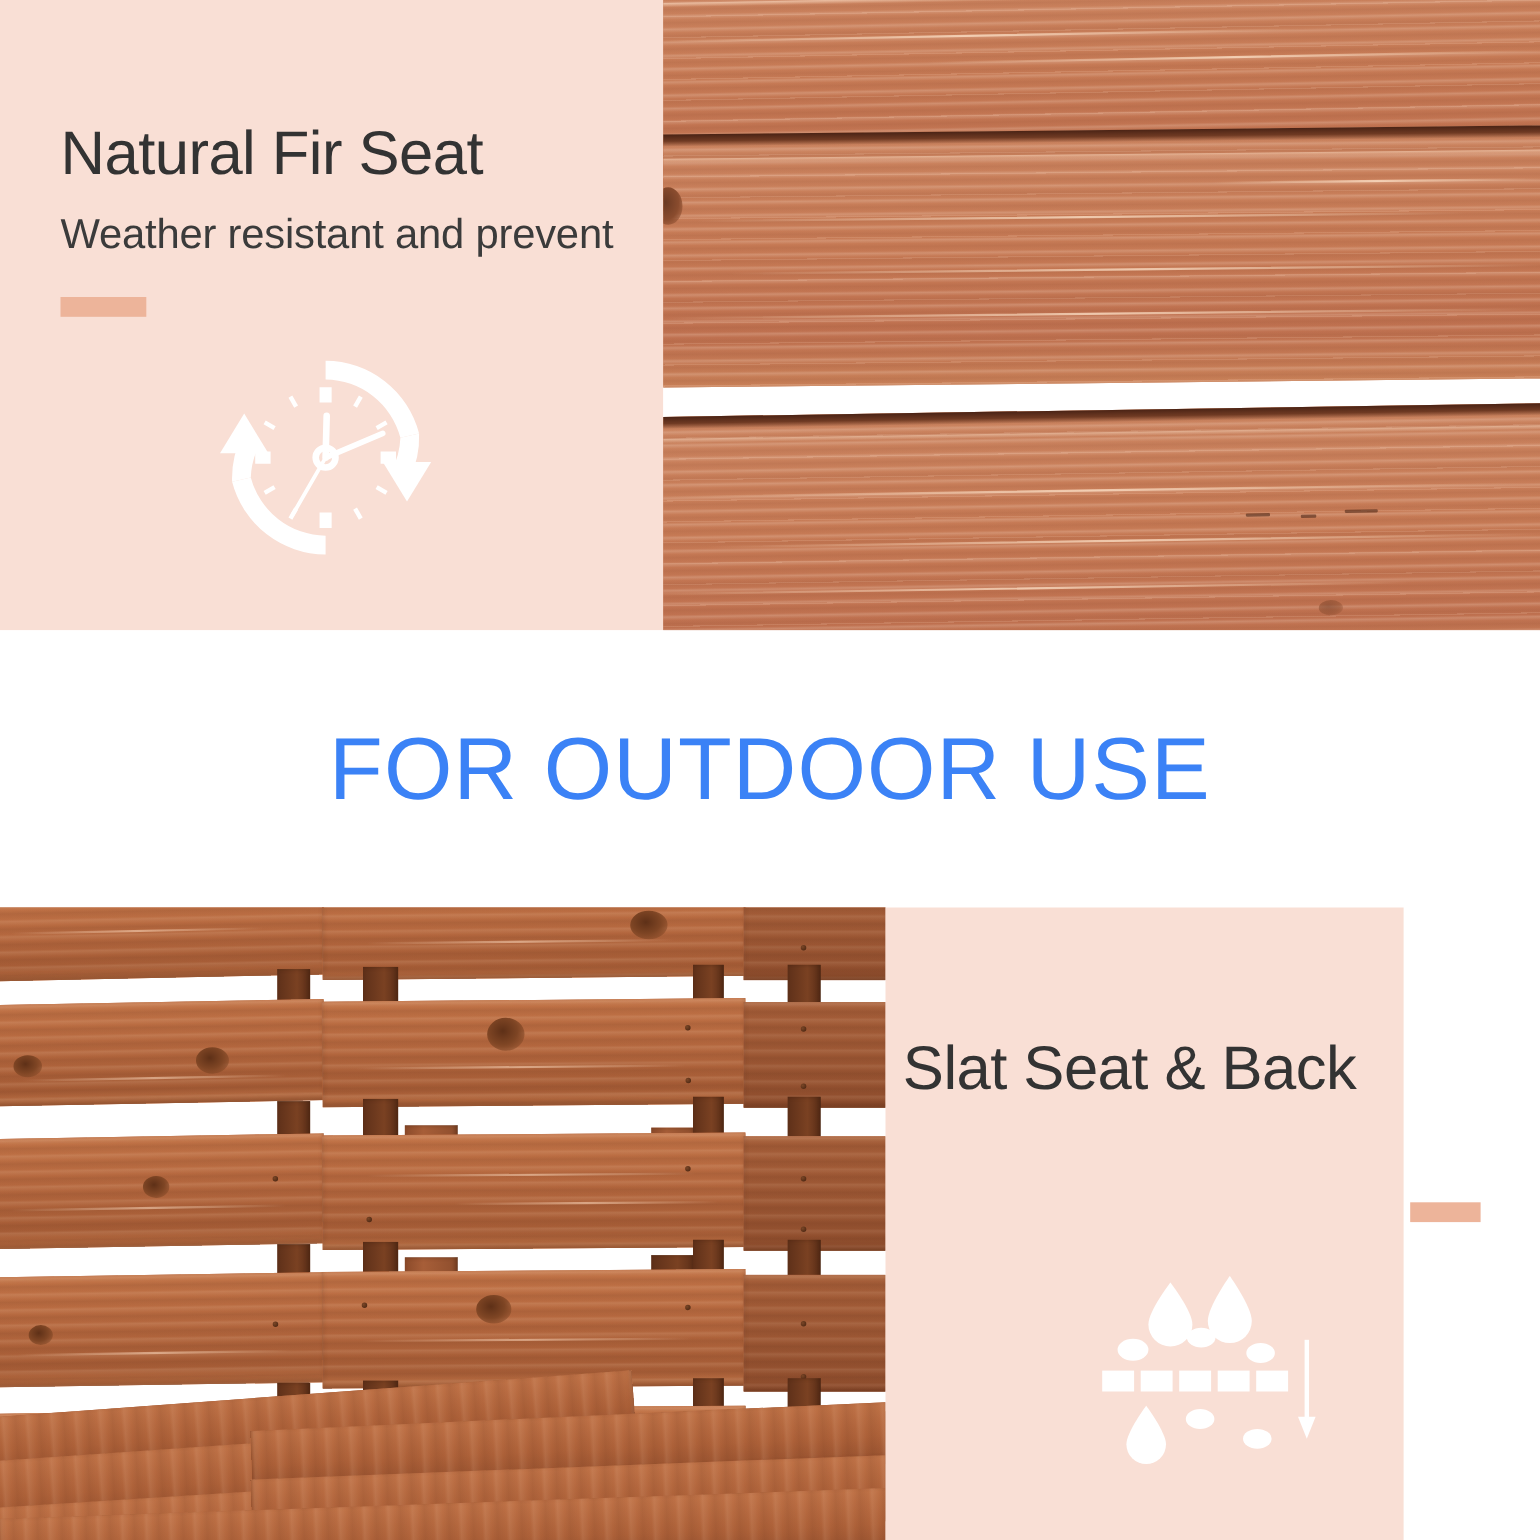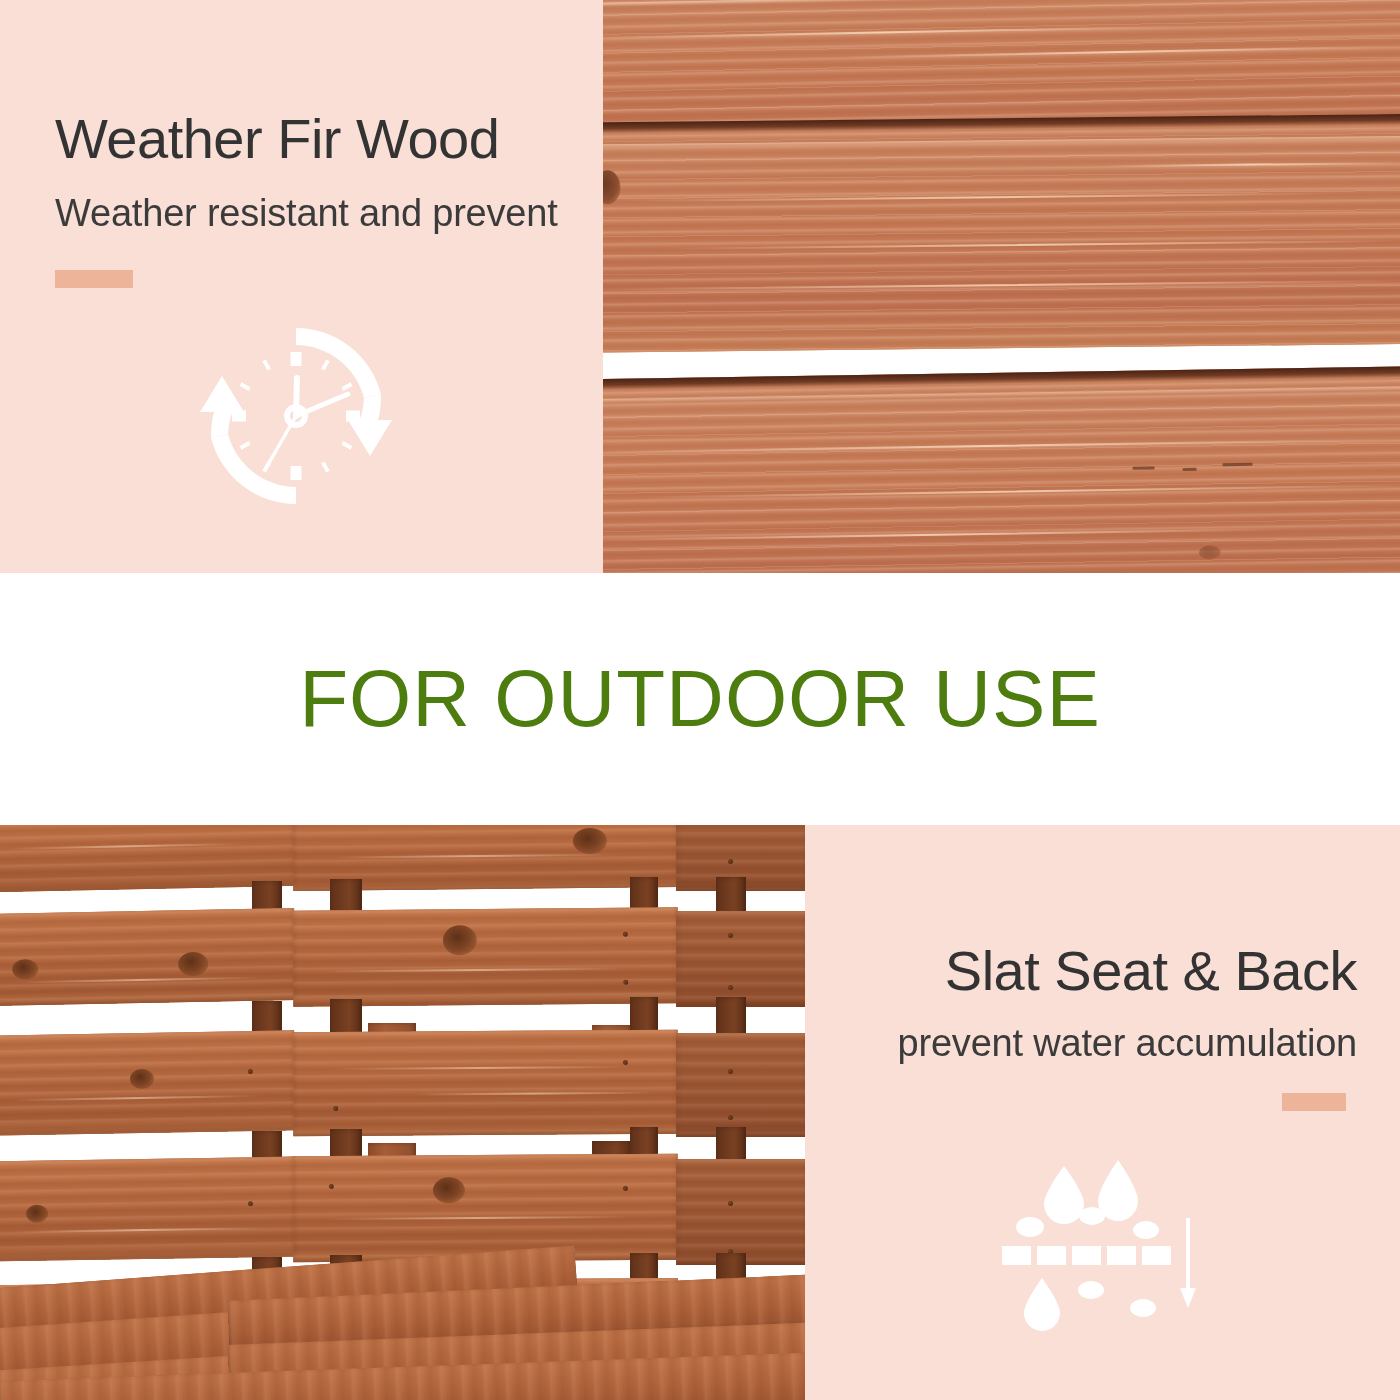"Weather Fir Wood" div.top-title { text: Weather Fir Wood -> Natural Fir Seat }
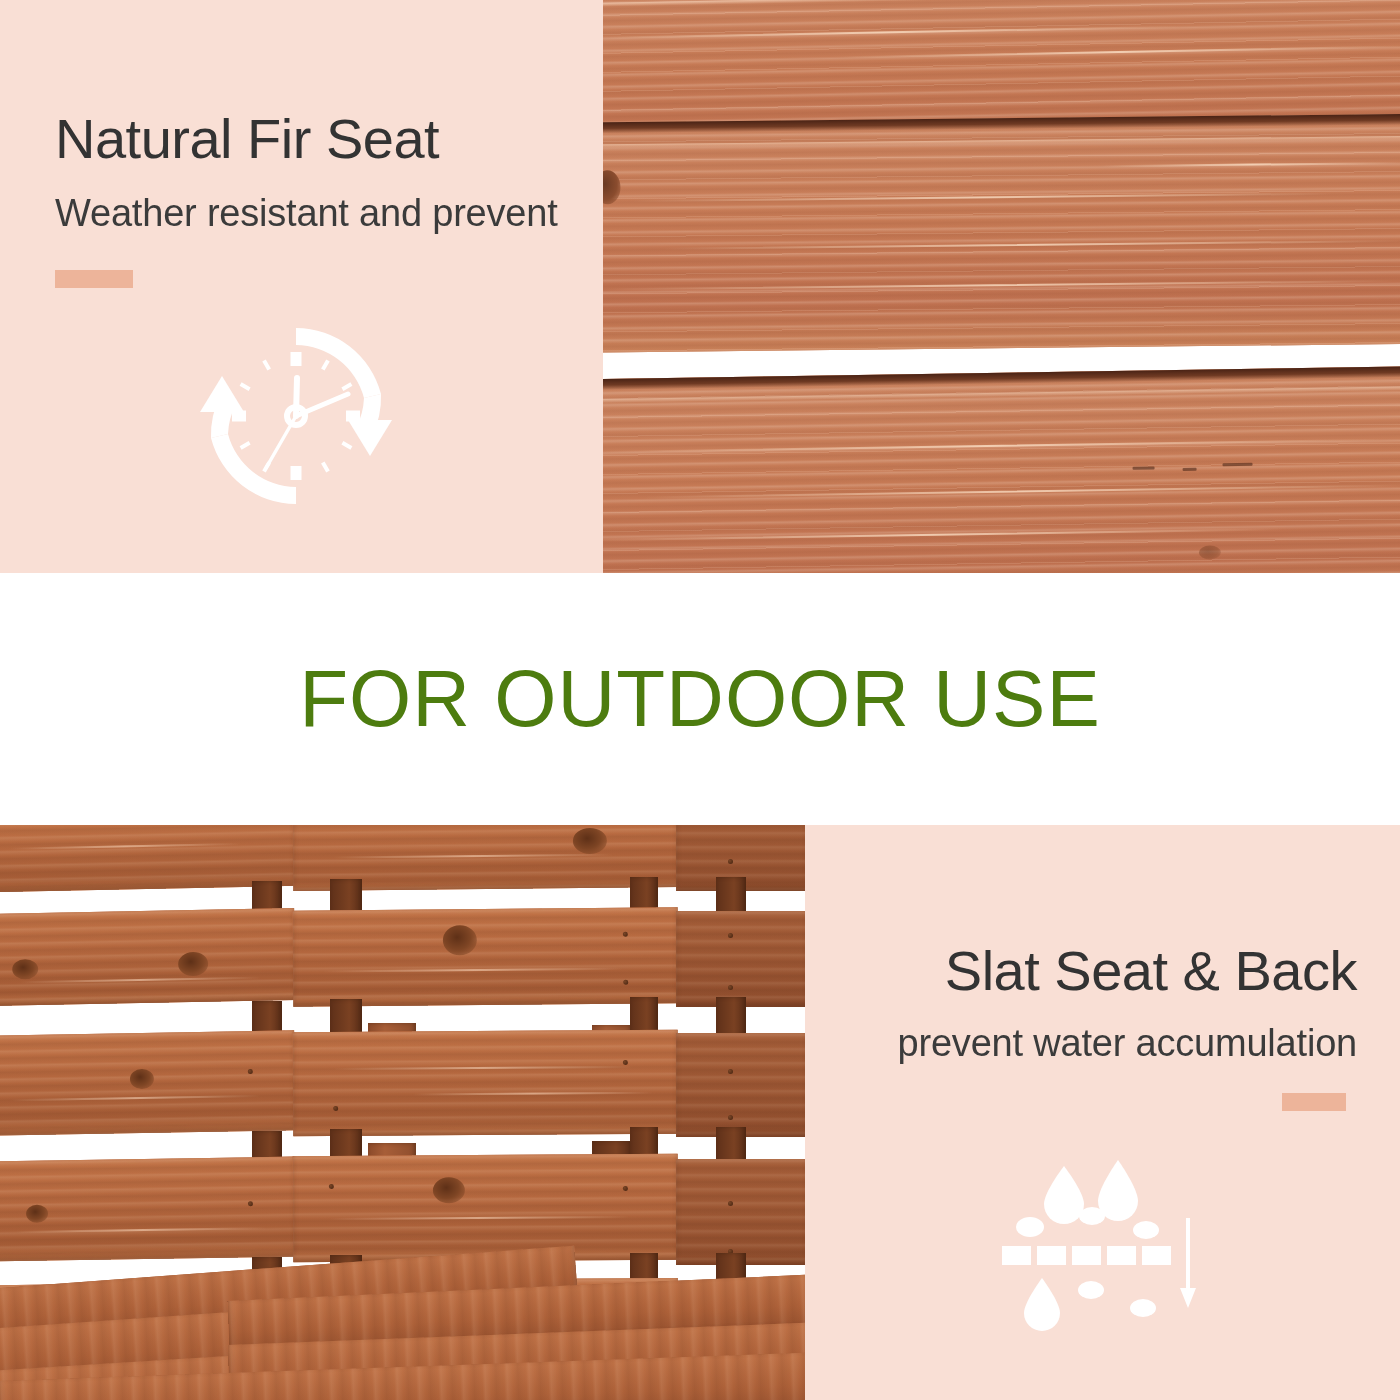"FOR OUTDOOR USE" .banner-text { color: #4d7c0f -> #3b82f6 }
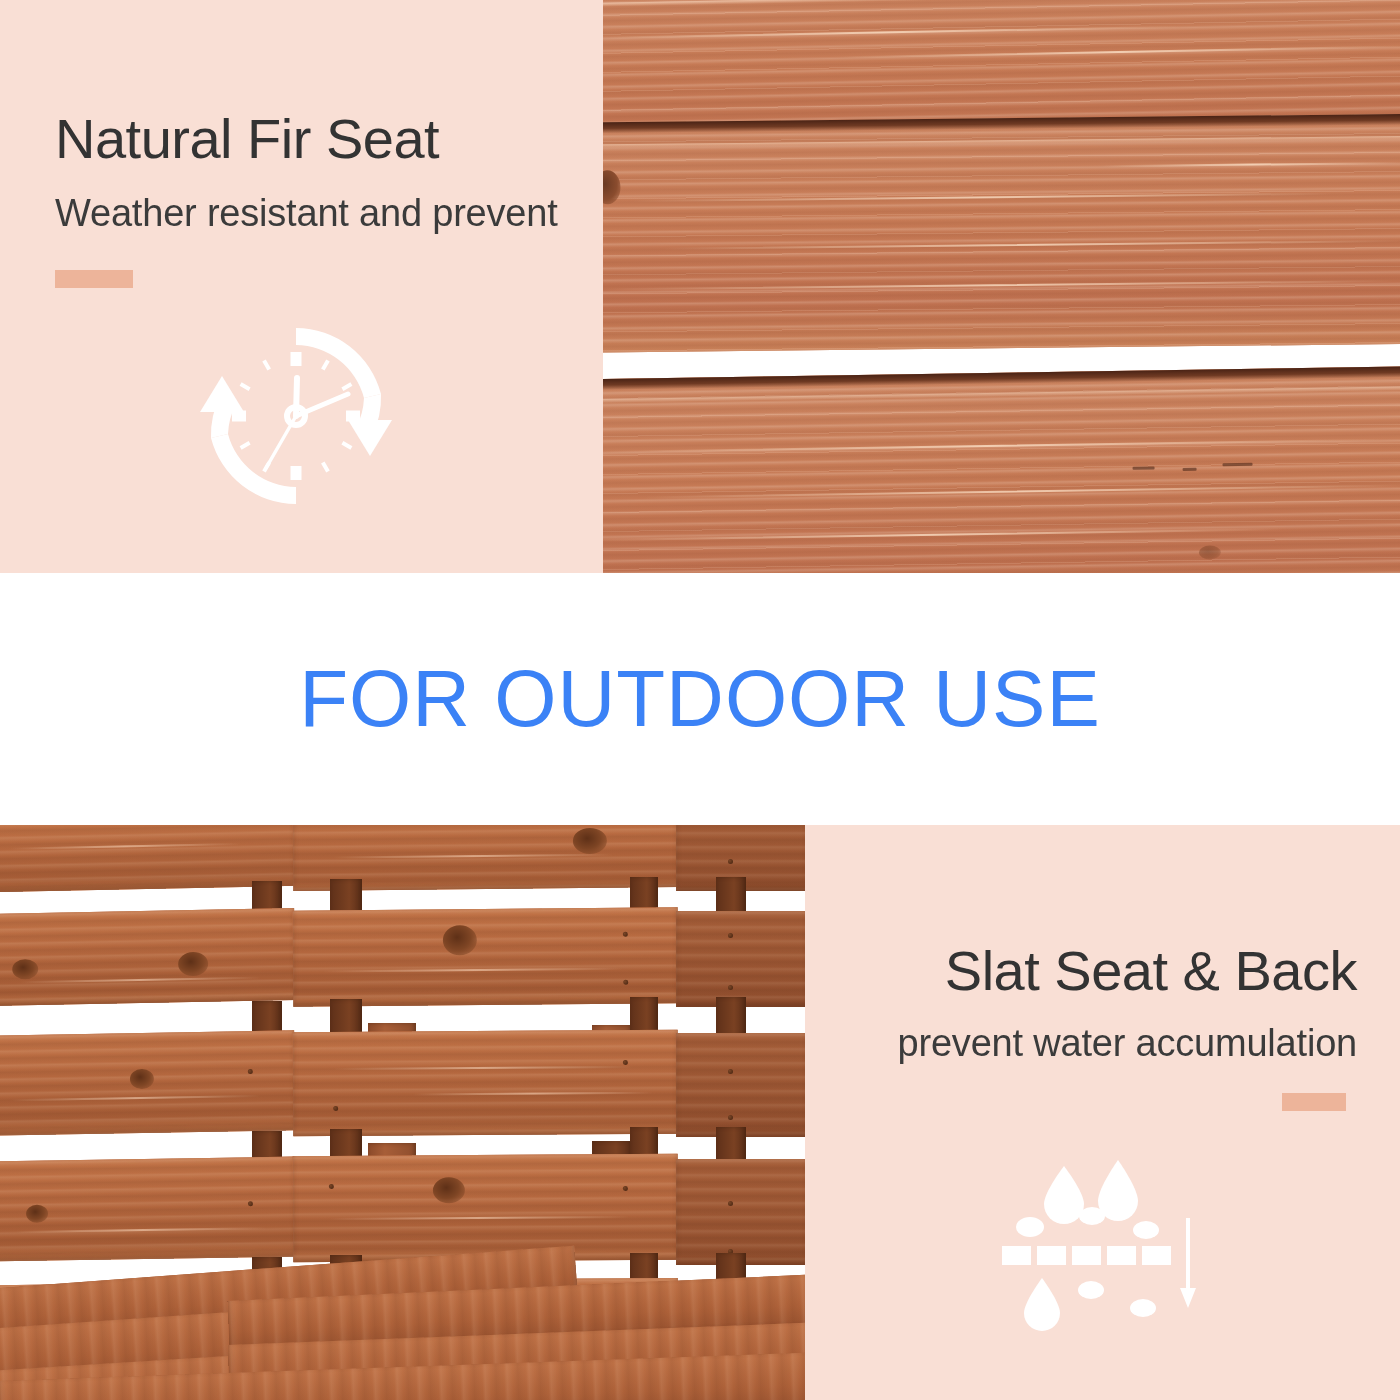"Slat Seat & Back" .bottom-textpanel { width: 595px -> 471px }
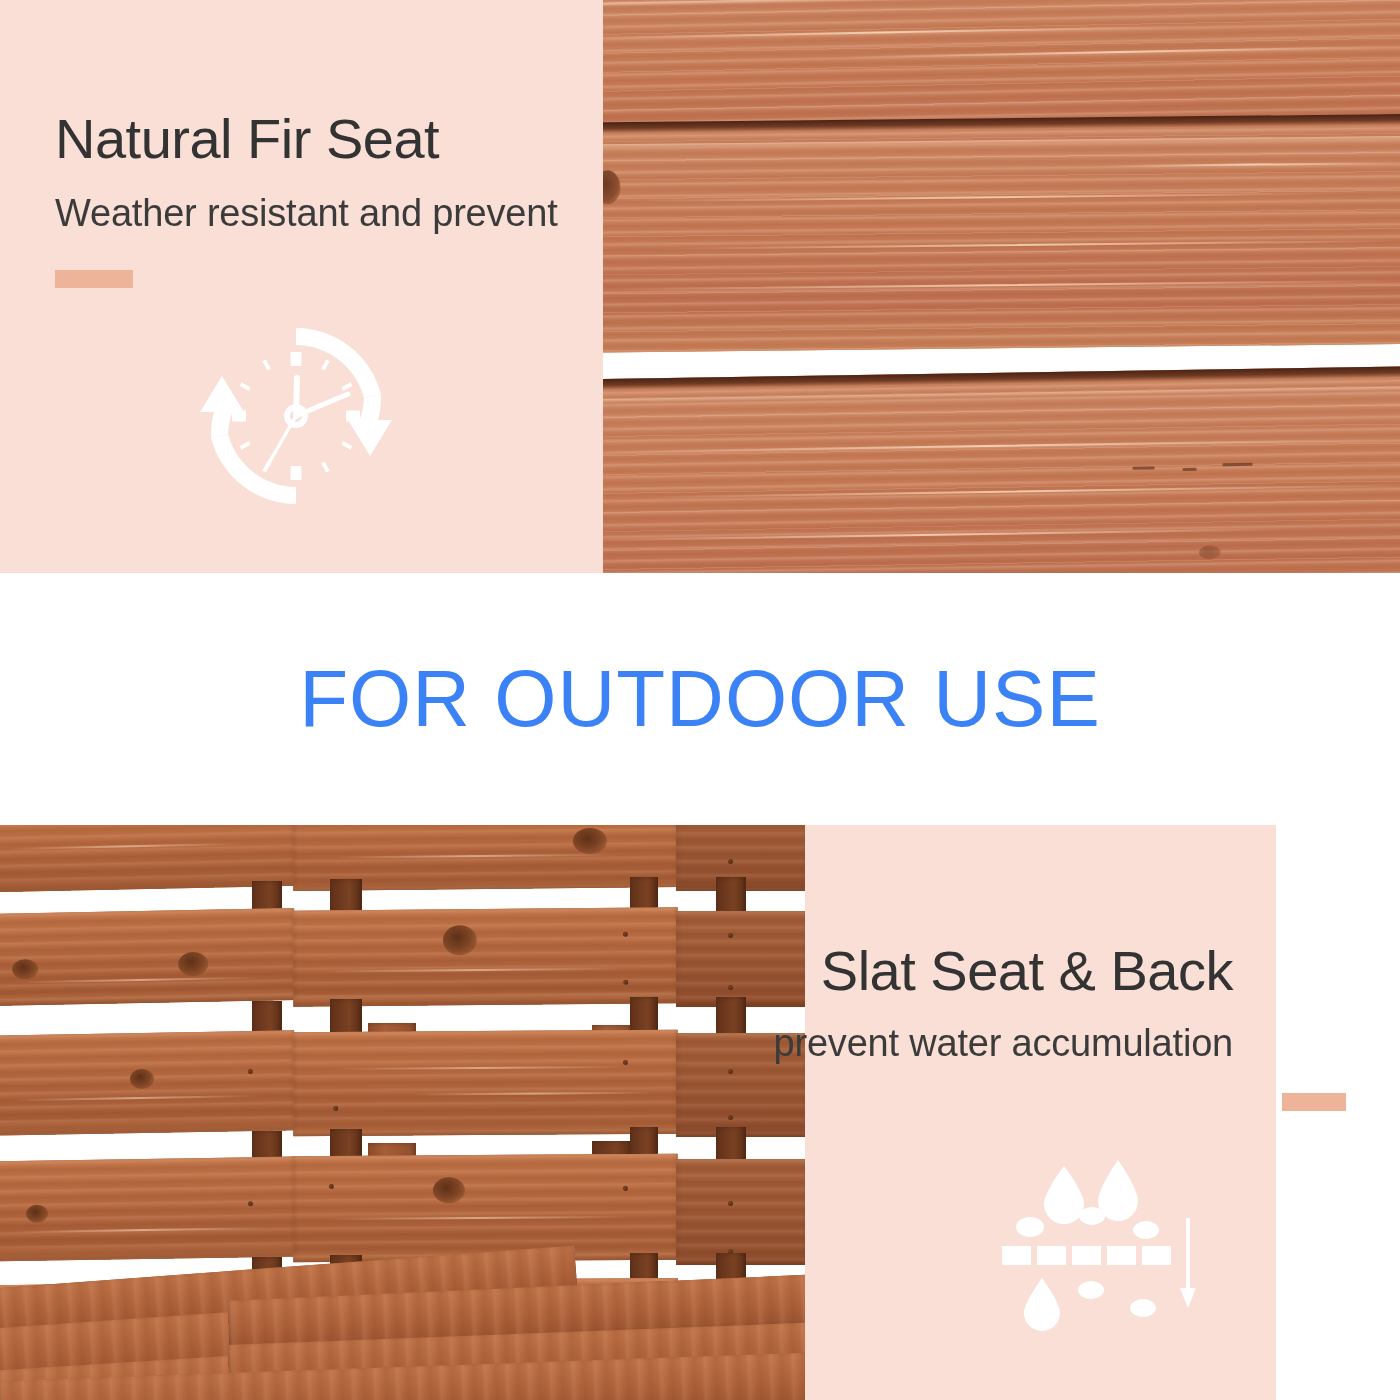"prevent water accumulation" div.bottom-subtitle { html: <div>prevent water accumulation</div> -> none }
